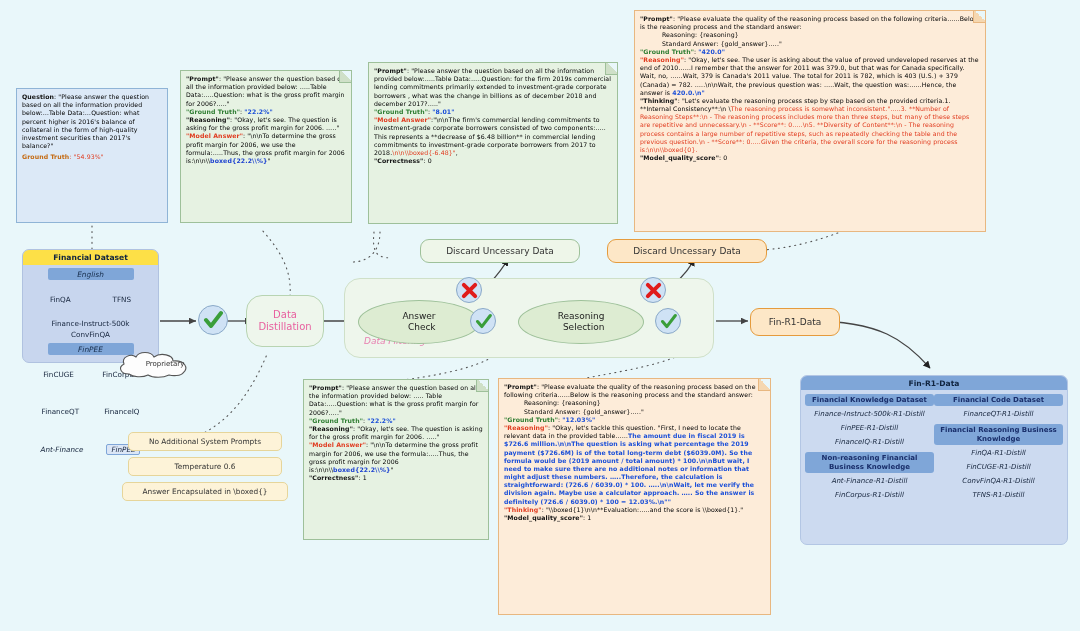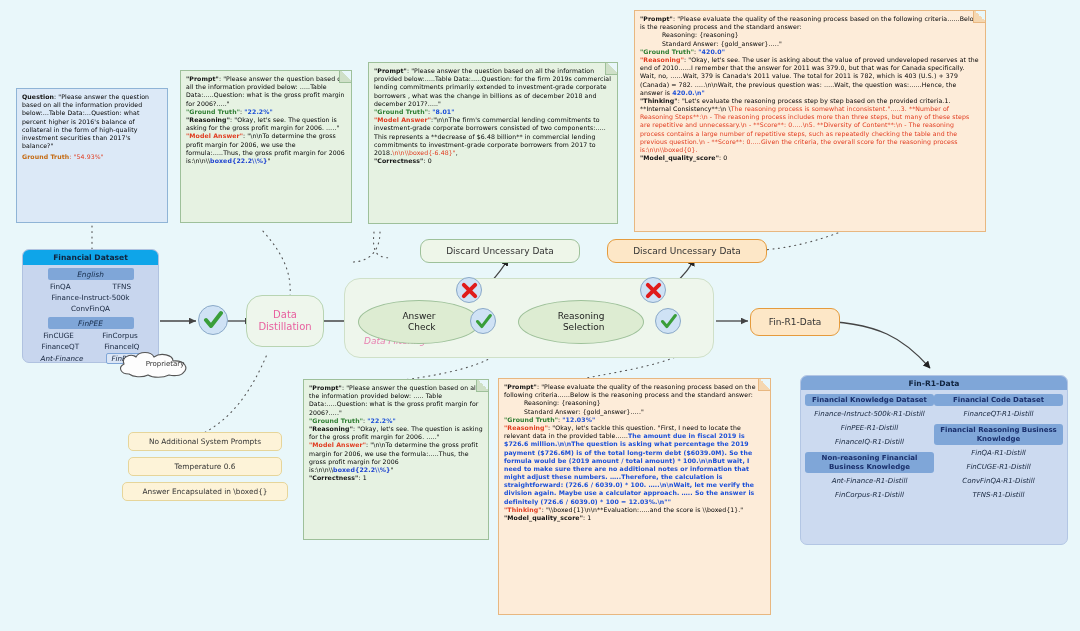"Financial Dataset" .ds-head { background: #0ea5e9 -> #fde047 }
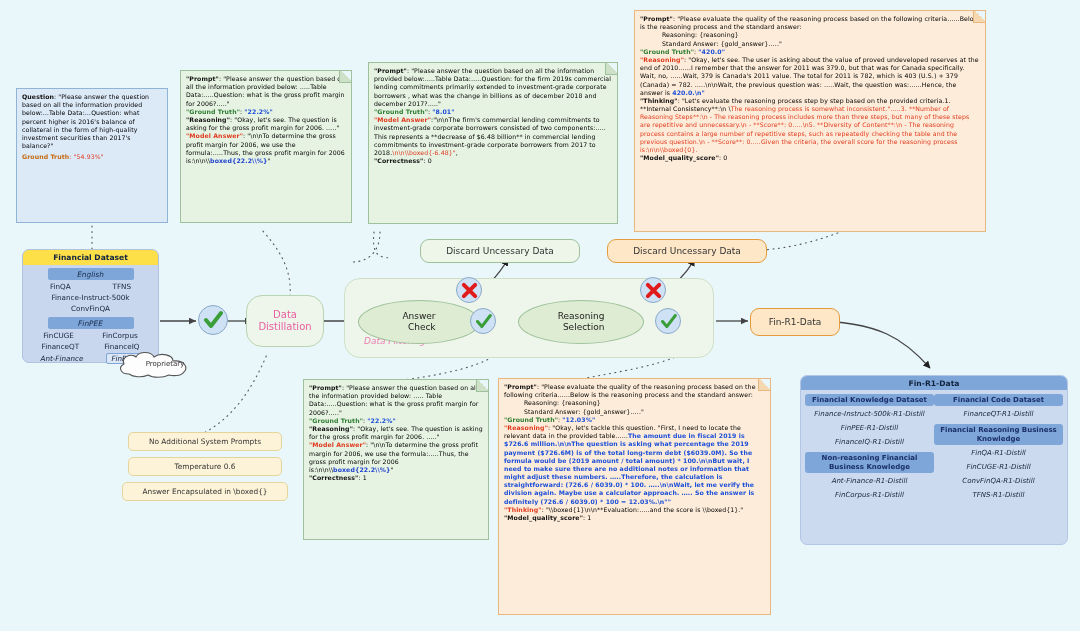"FinQA" .ds-row { padding: 1px 6px -> 14px 6px }
